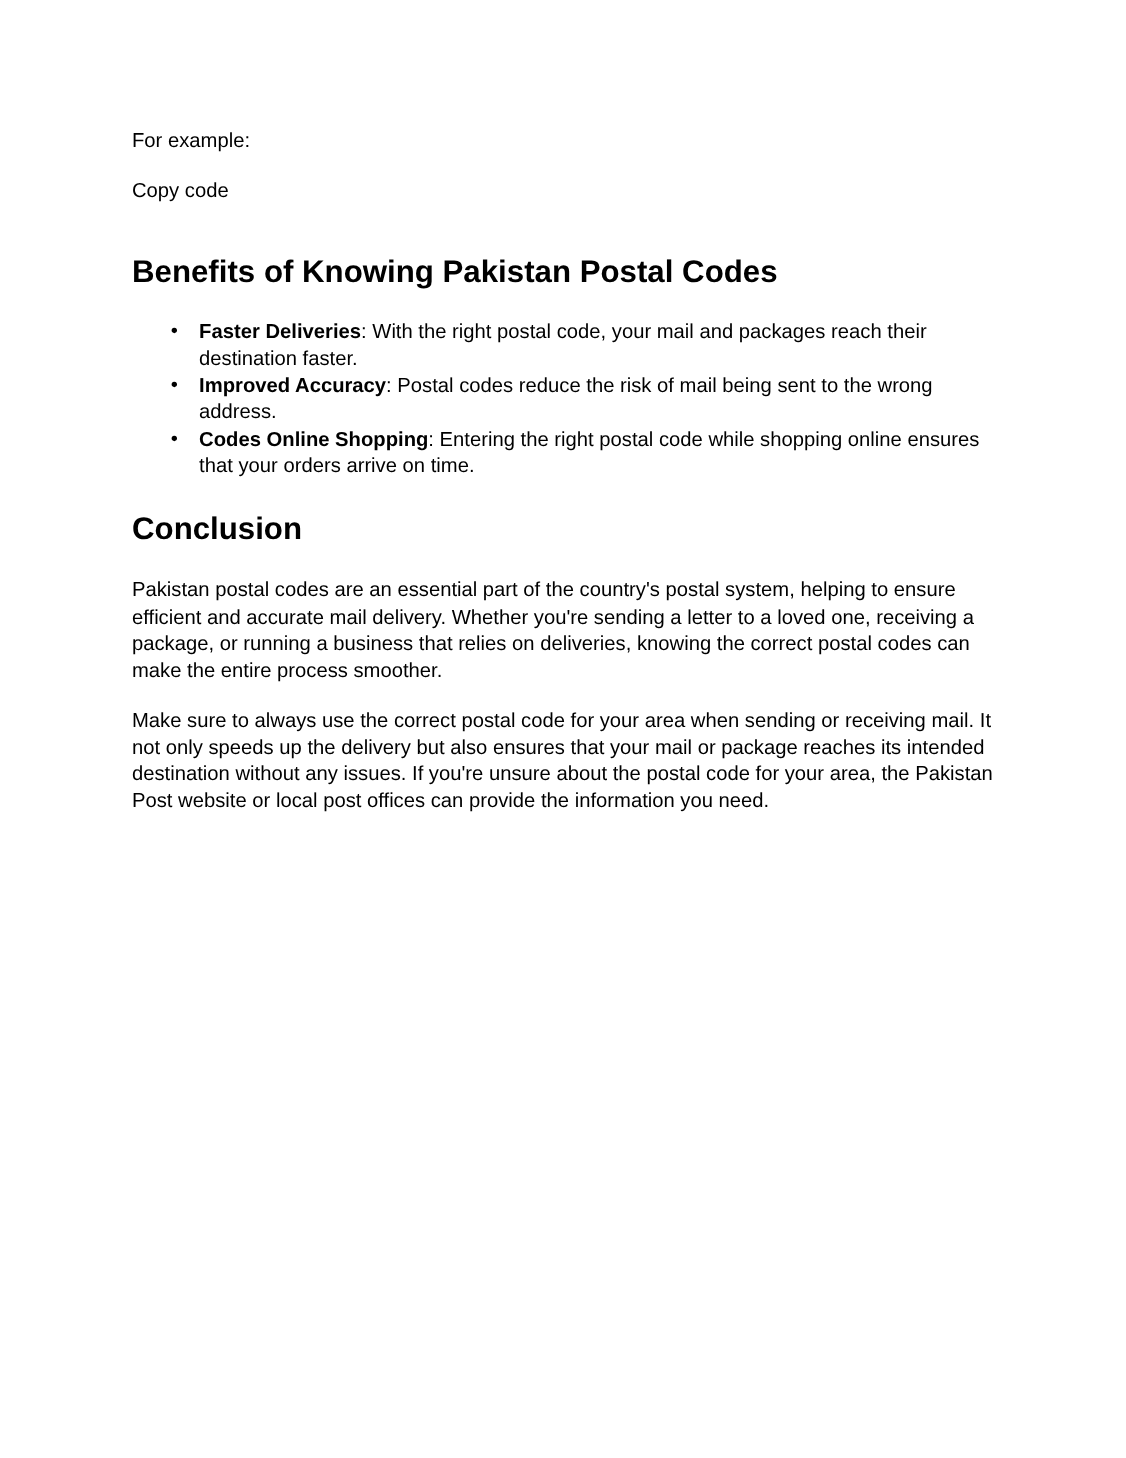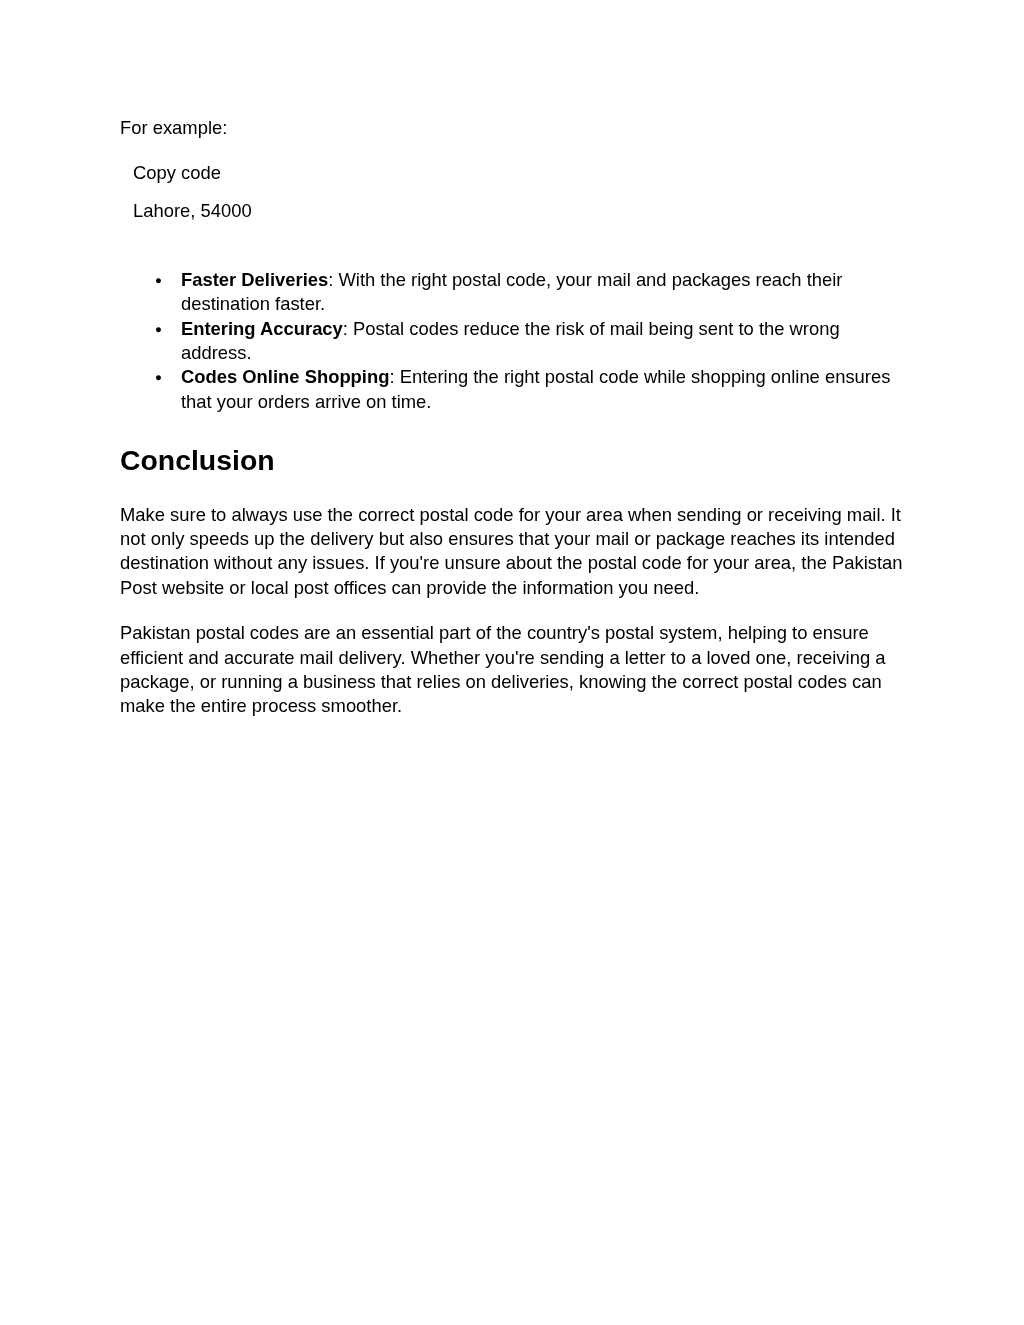"Copy code" .address-line { margin: 13px -> 0 }
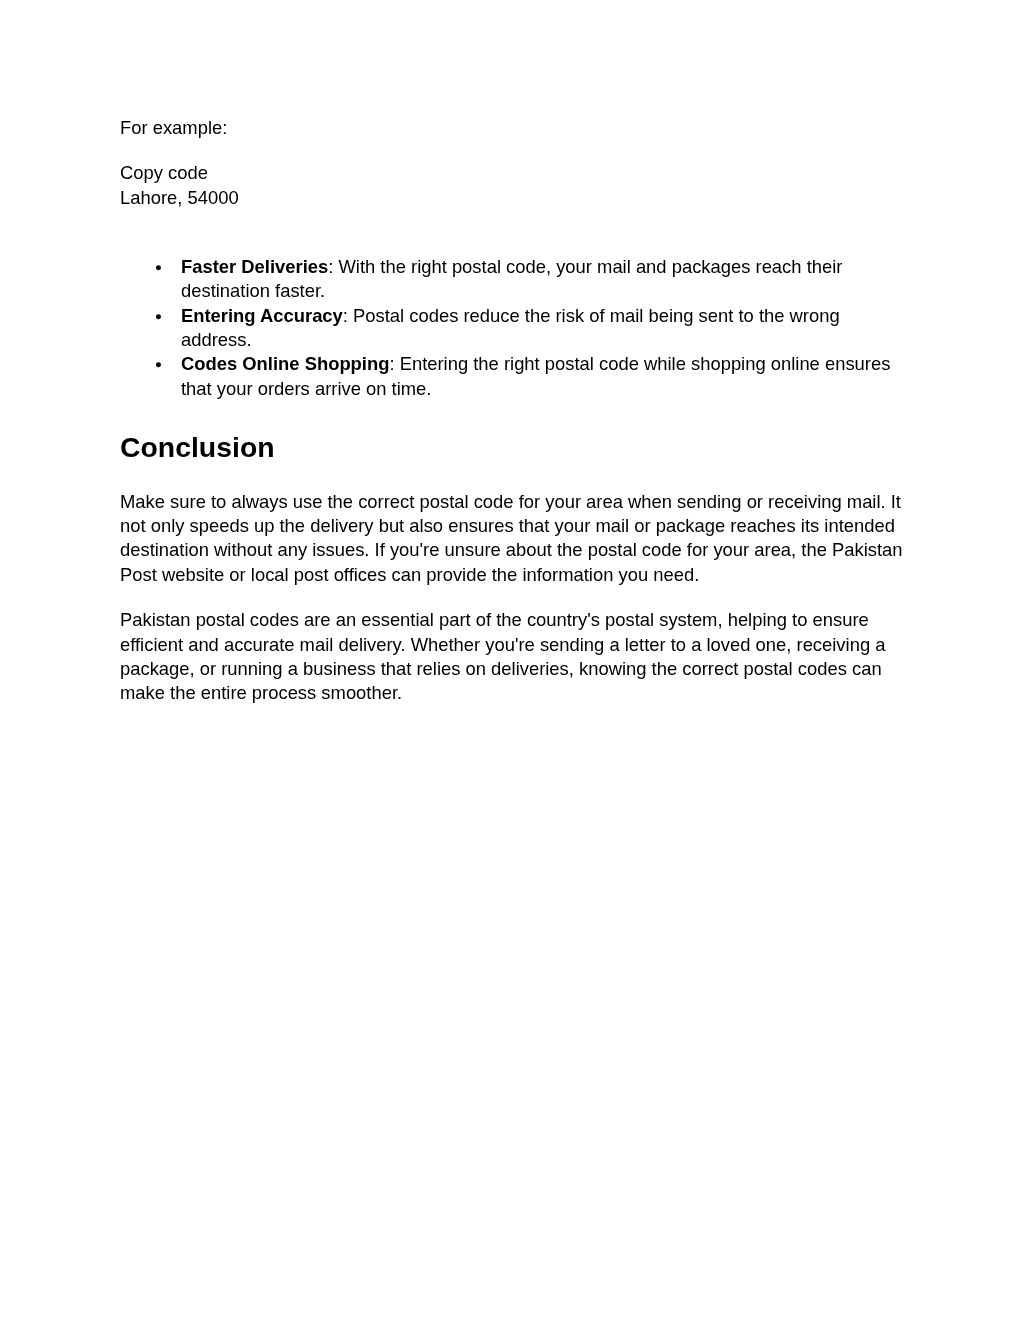"Lahore, 54000" div.address-line { html: <div>Lahore, 54000</div> -> none }
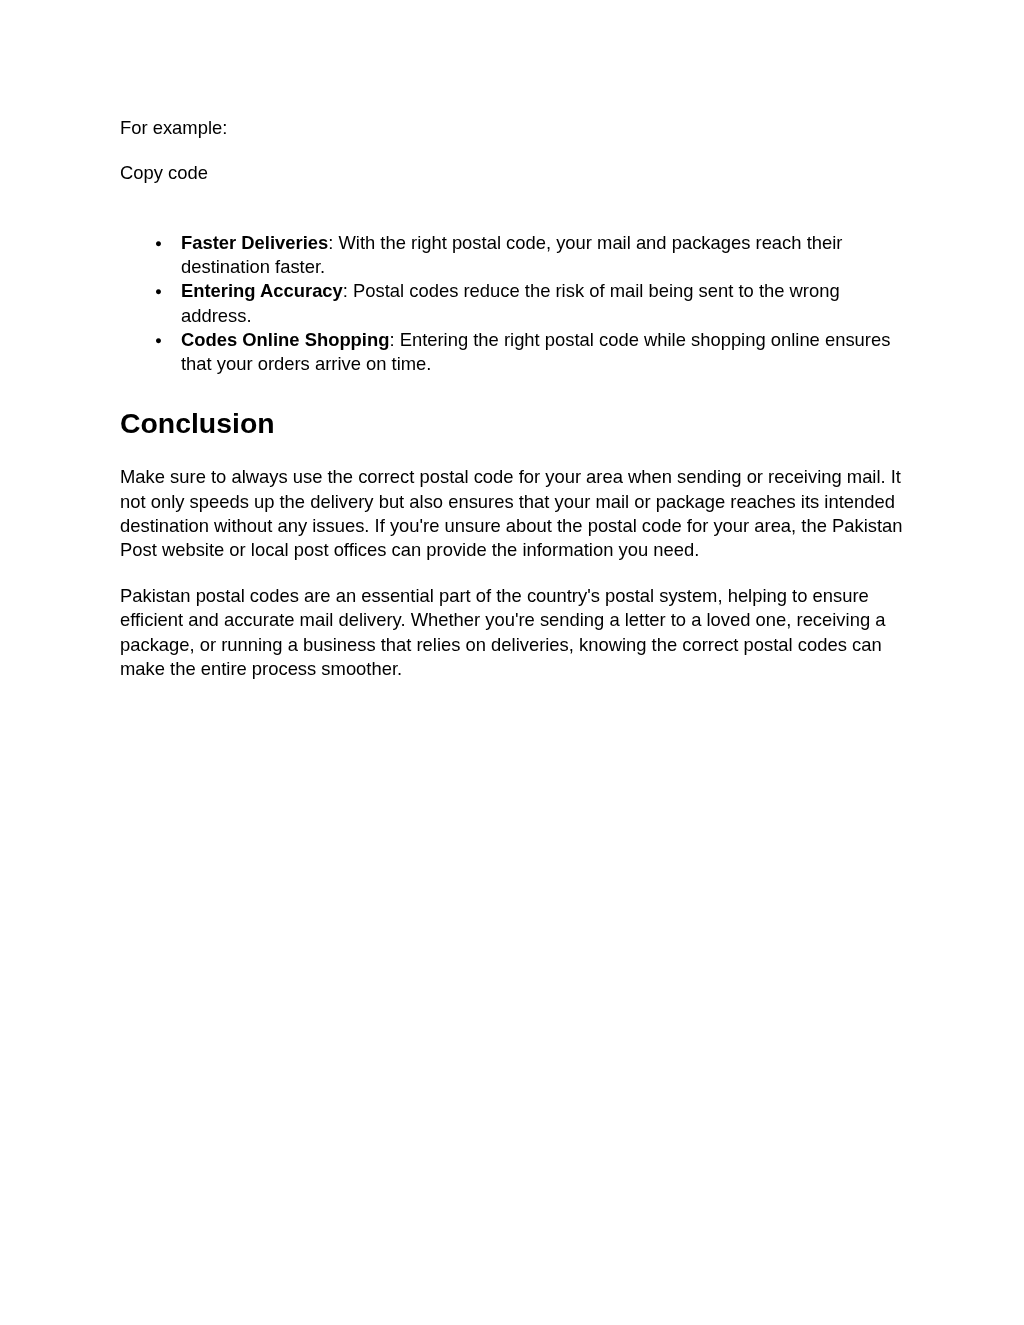"Benefits of Knowing Pakistan Postal" h1.doc-h1 { html: none -> <h1>Benefits of Knowing Pakistan Postal Codes</h1> }
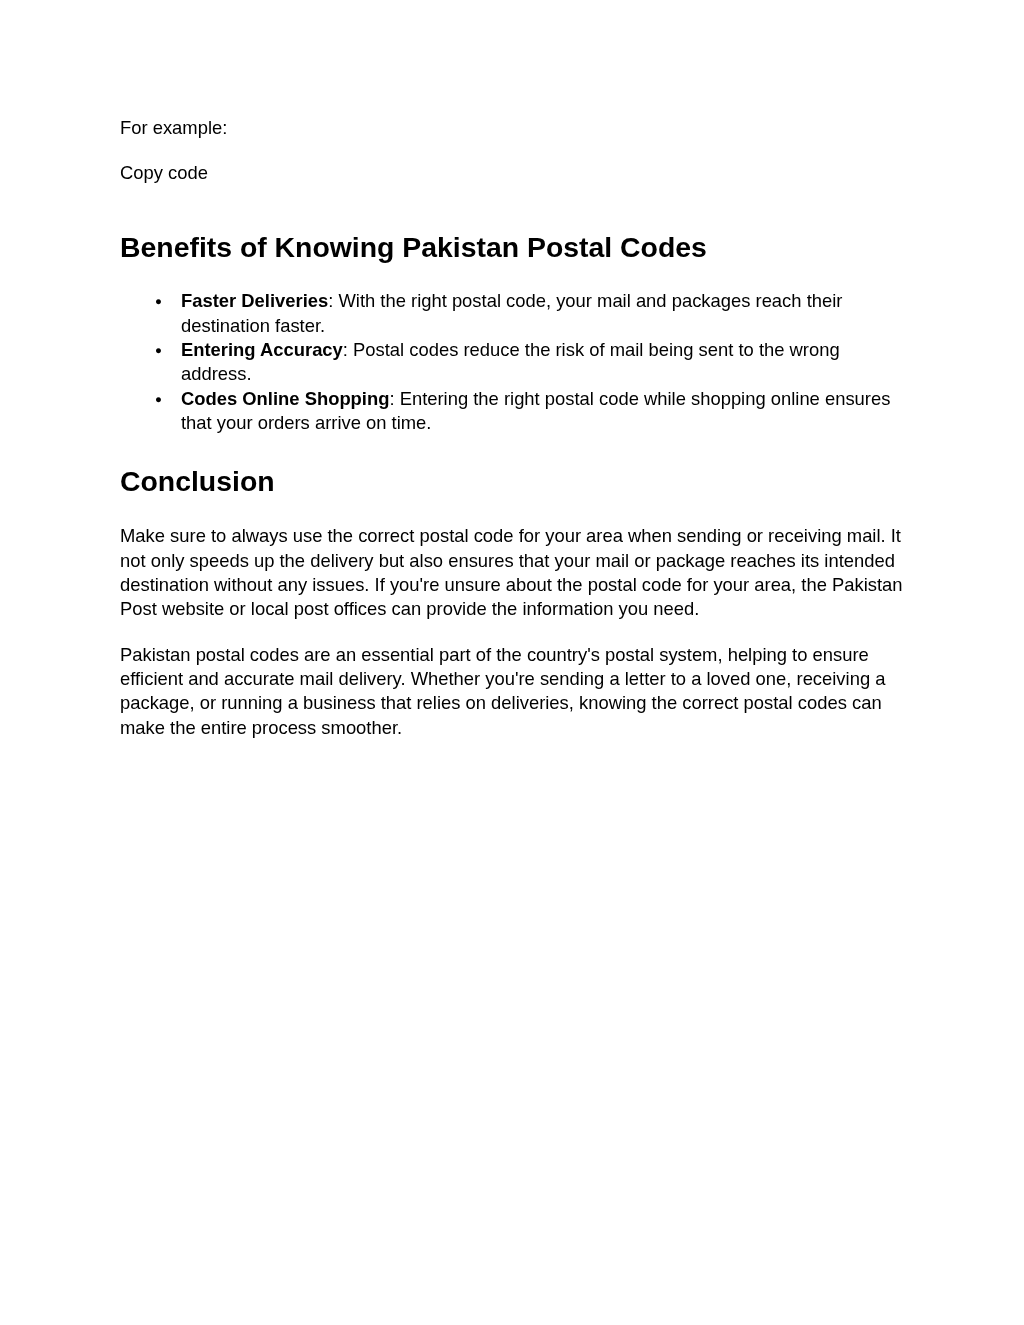"Entering Accuracy" strong.term { text: Entering -> Improved }
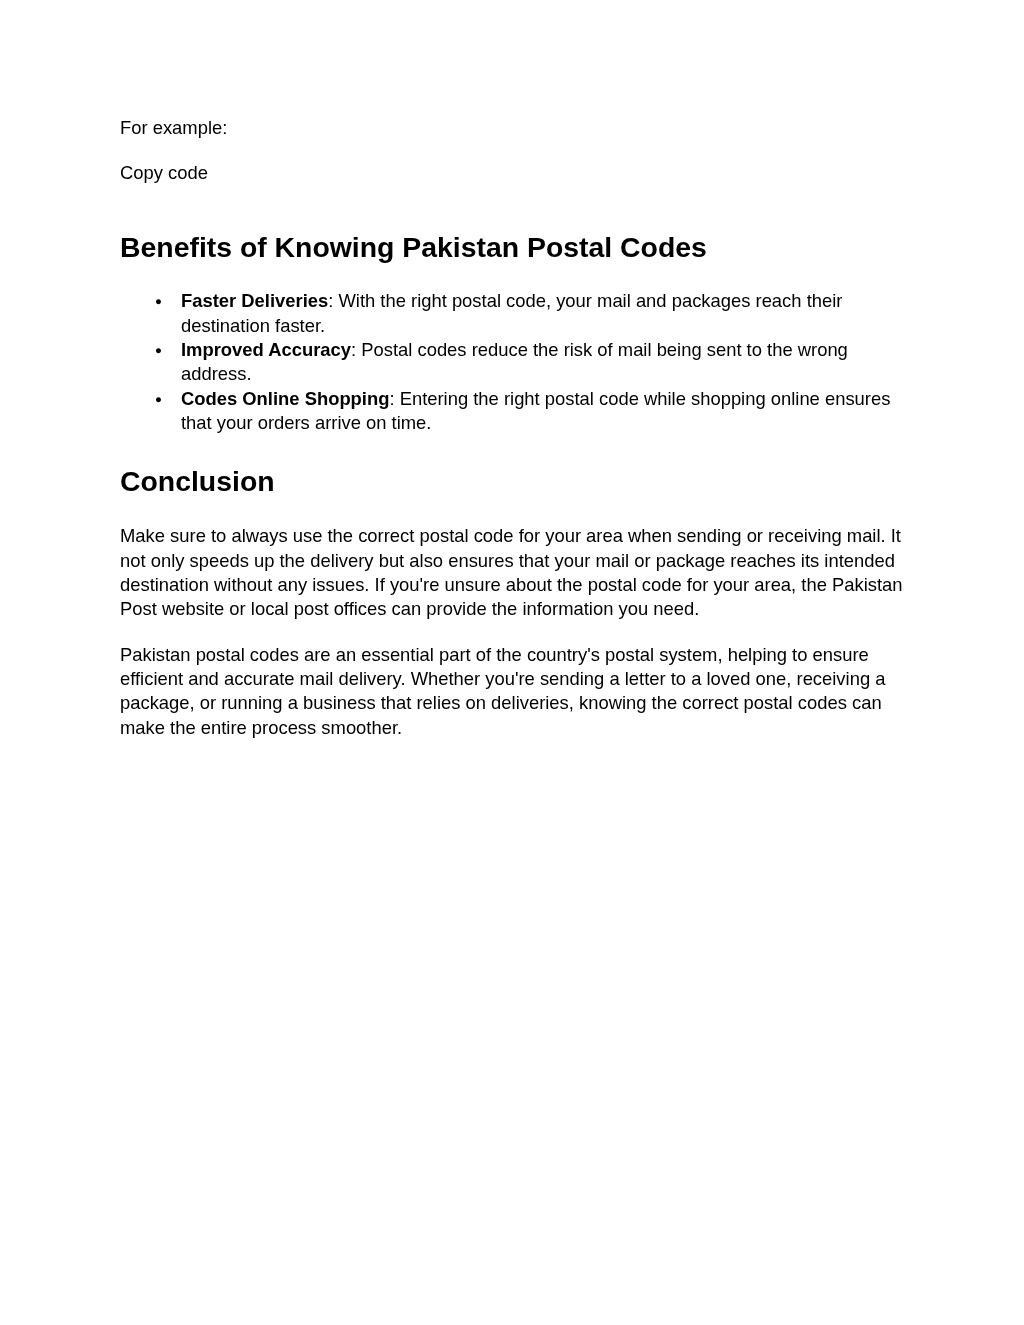"Make sure to always use" p.doc-p { order: before "Pakistan postal codes are an" -> after "Pakistan postal codes are an" }
